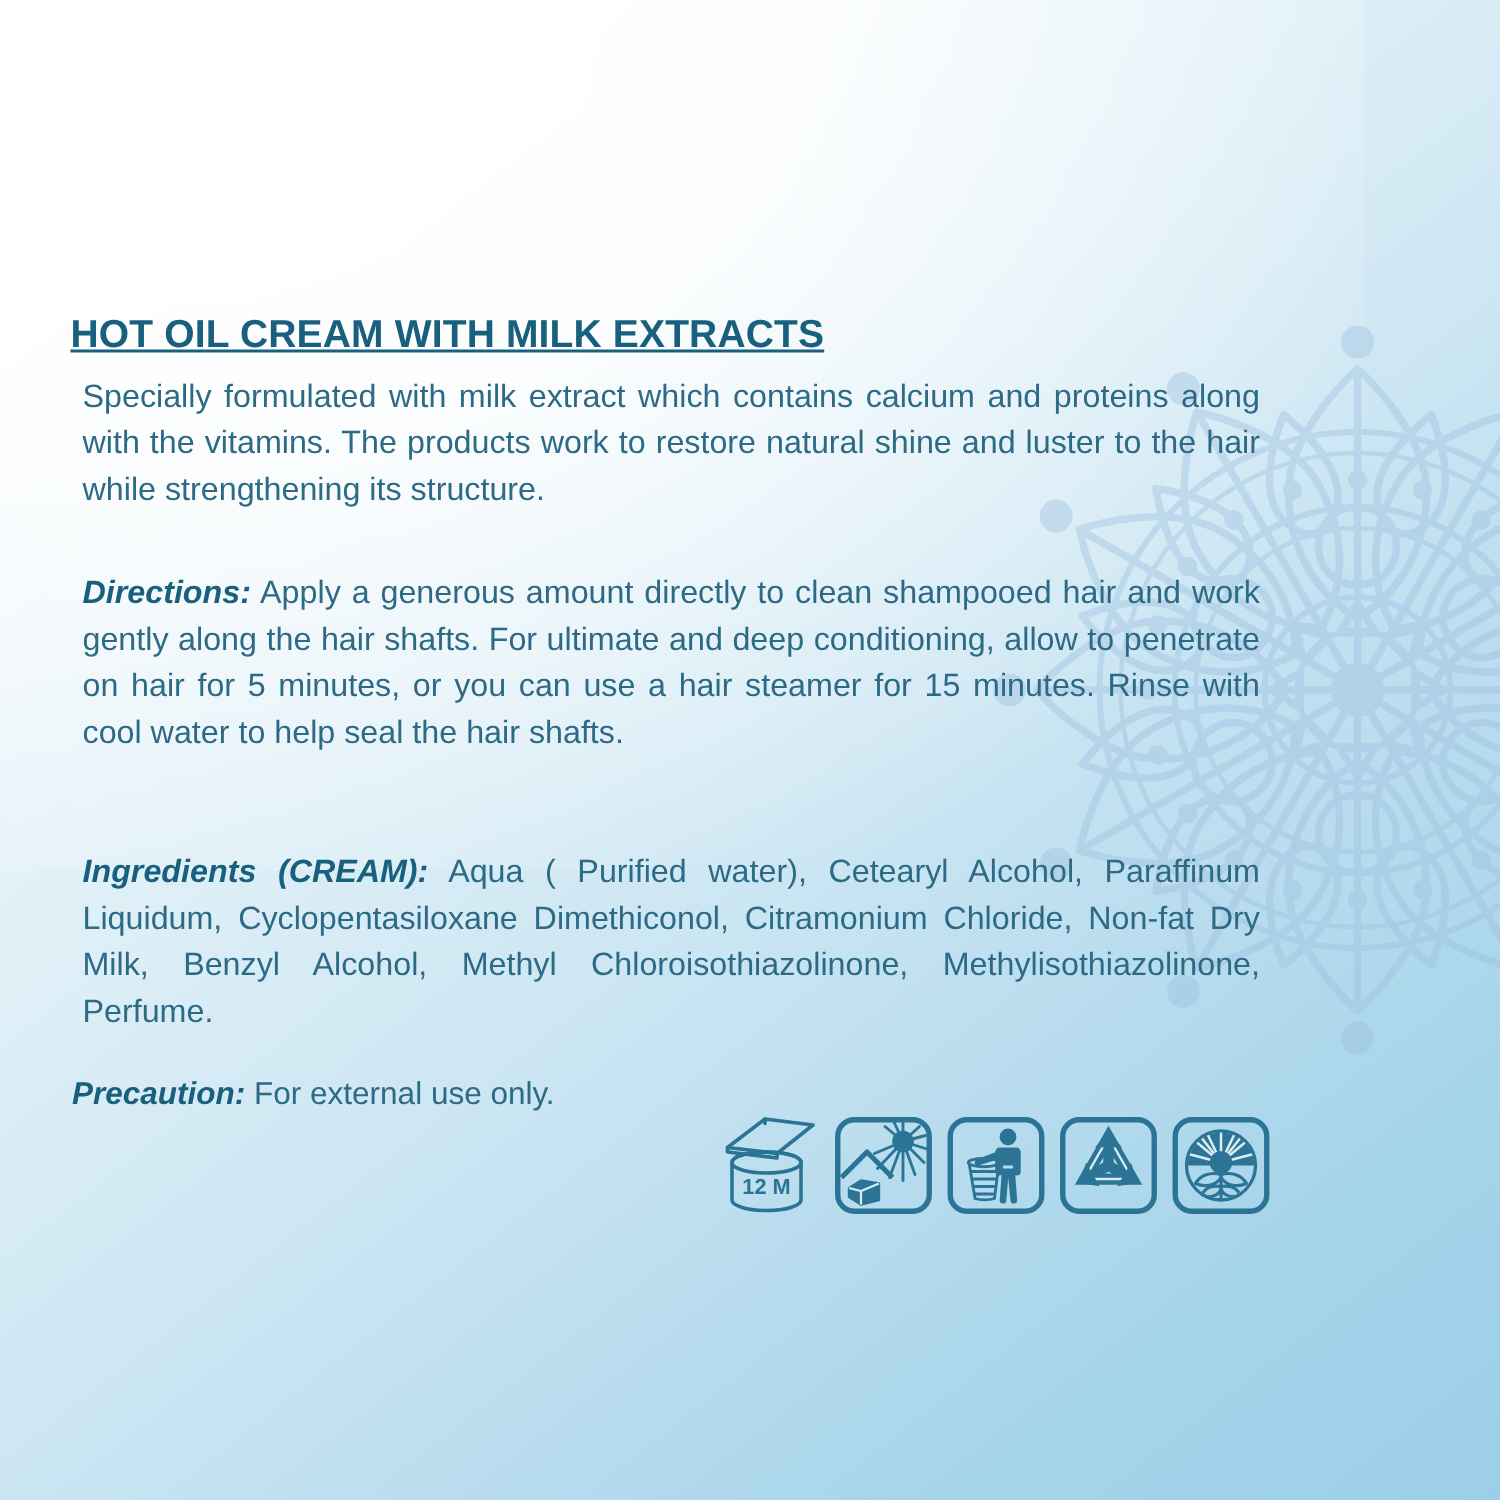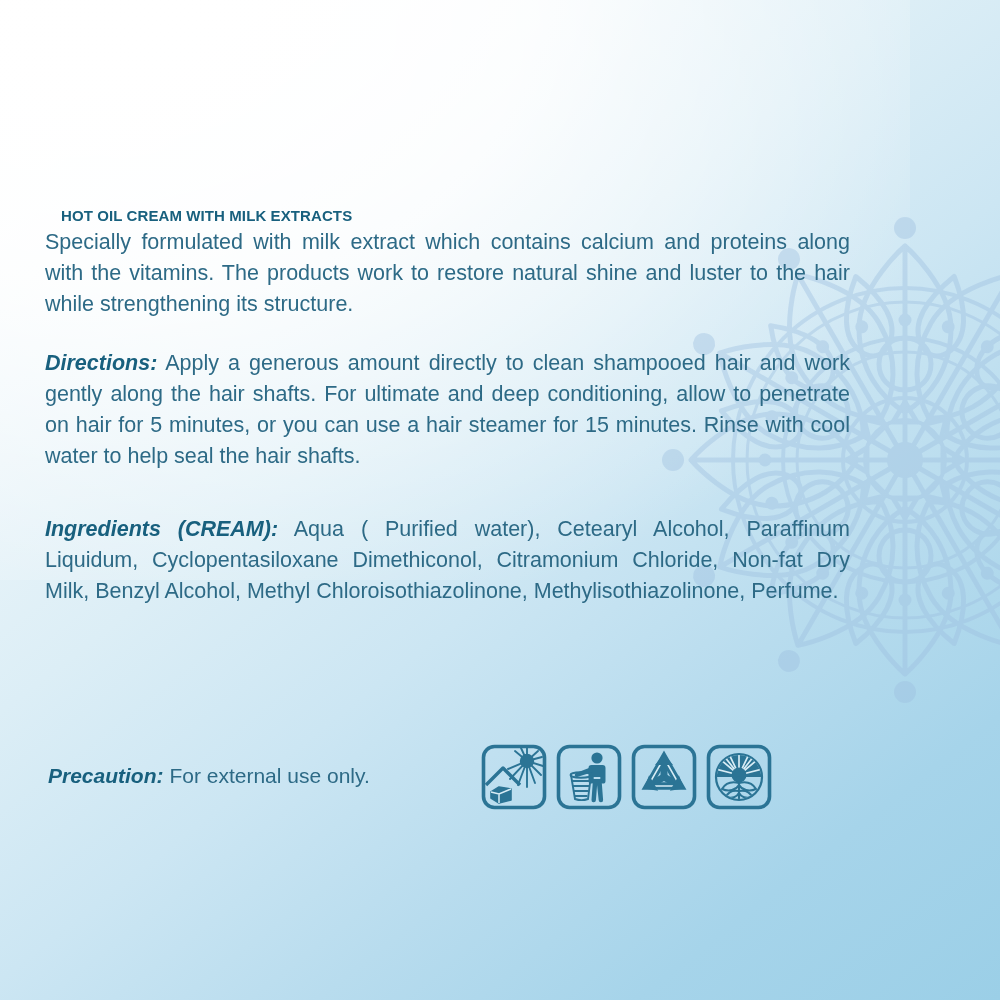"HOT OIL CREAM WITH MILK" .heading { font-size: 15px -> 26px; margin: 0 0 2px 16px -> 0 0 2px 2px; text-decoration: none -> underline }
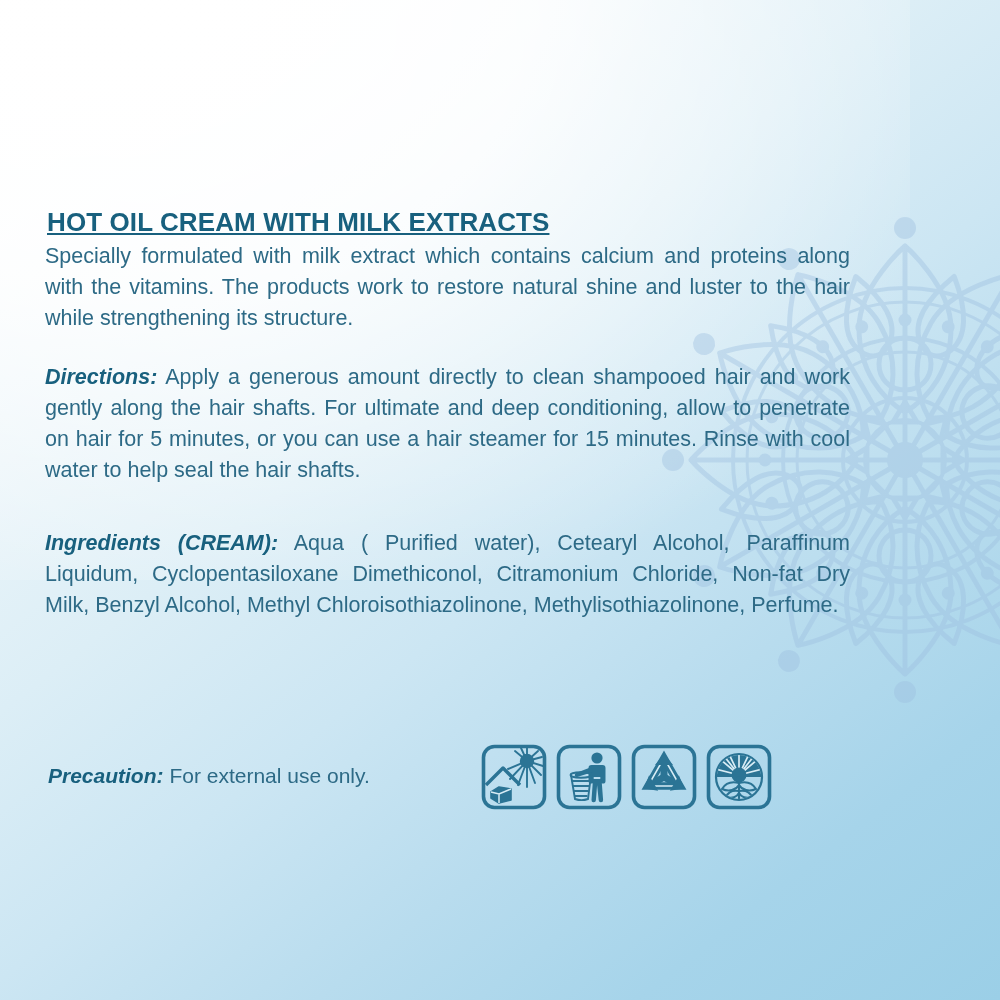"Specially formulated with milk extract" .para { margin: 0 -> 10px }
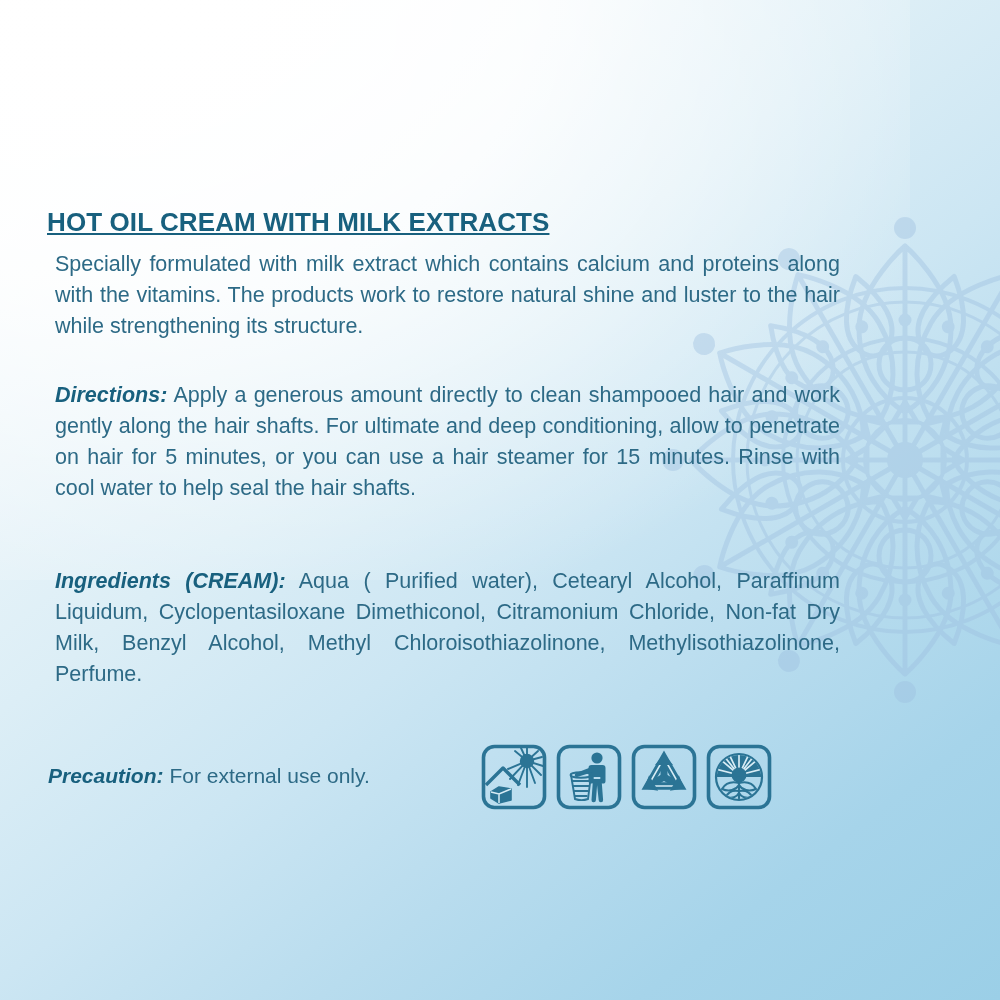"Precaution: For external use only." #precaution { top: 761px -> 715px }
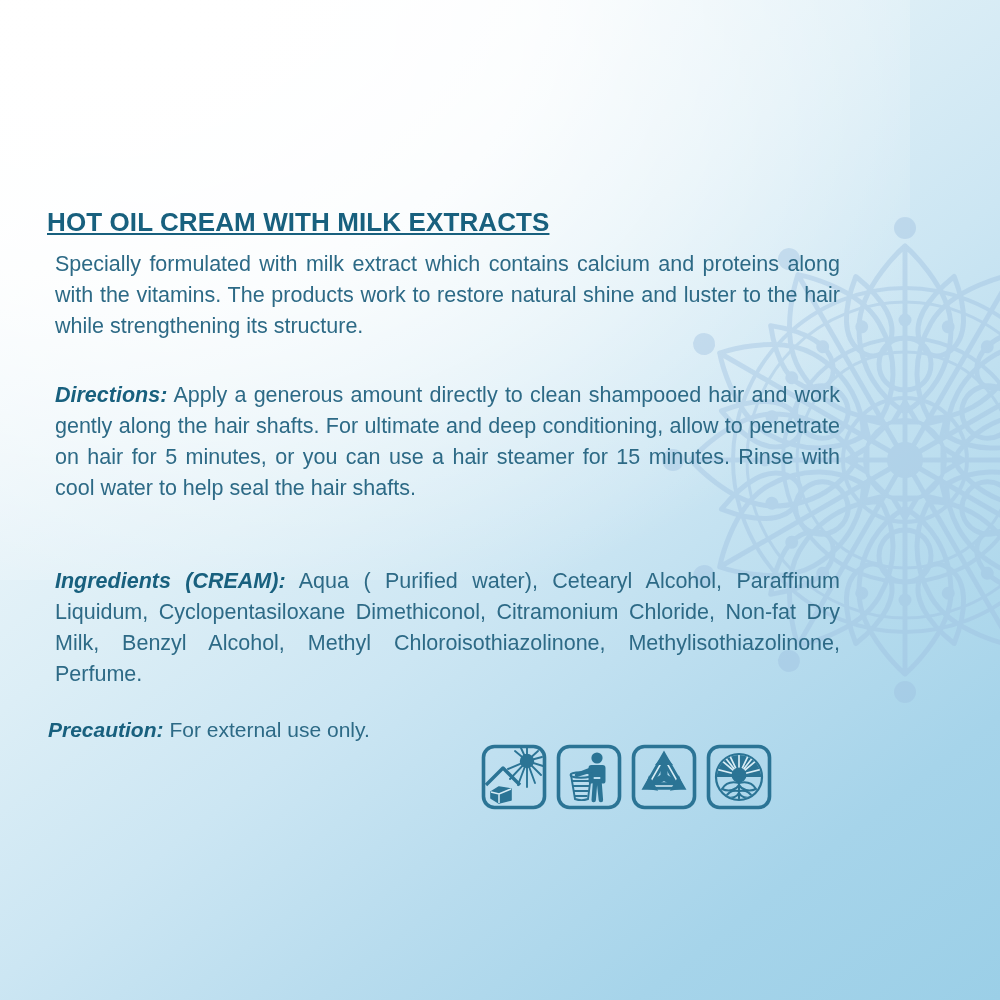"12 M" span.sym { html: none -> <span> <svg> <g> <path></path> <path></path> <path></path> <path></path> <ellipse></ellipse> </g> <text>12 M</text> </svg> </span> }
